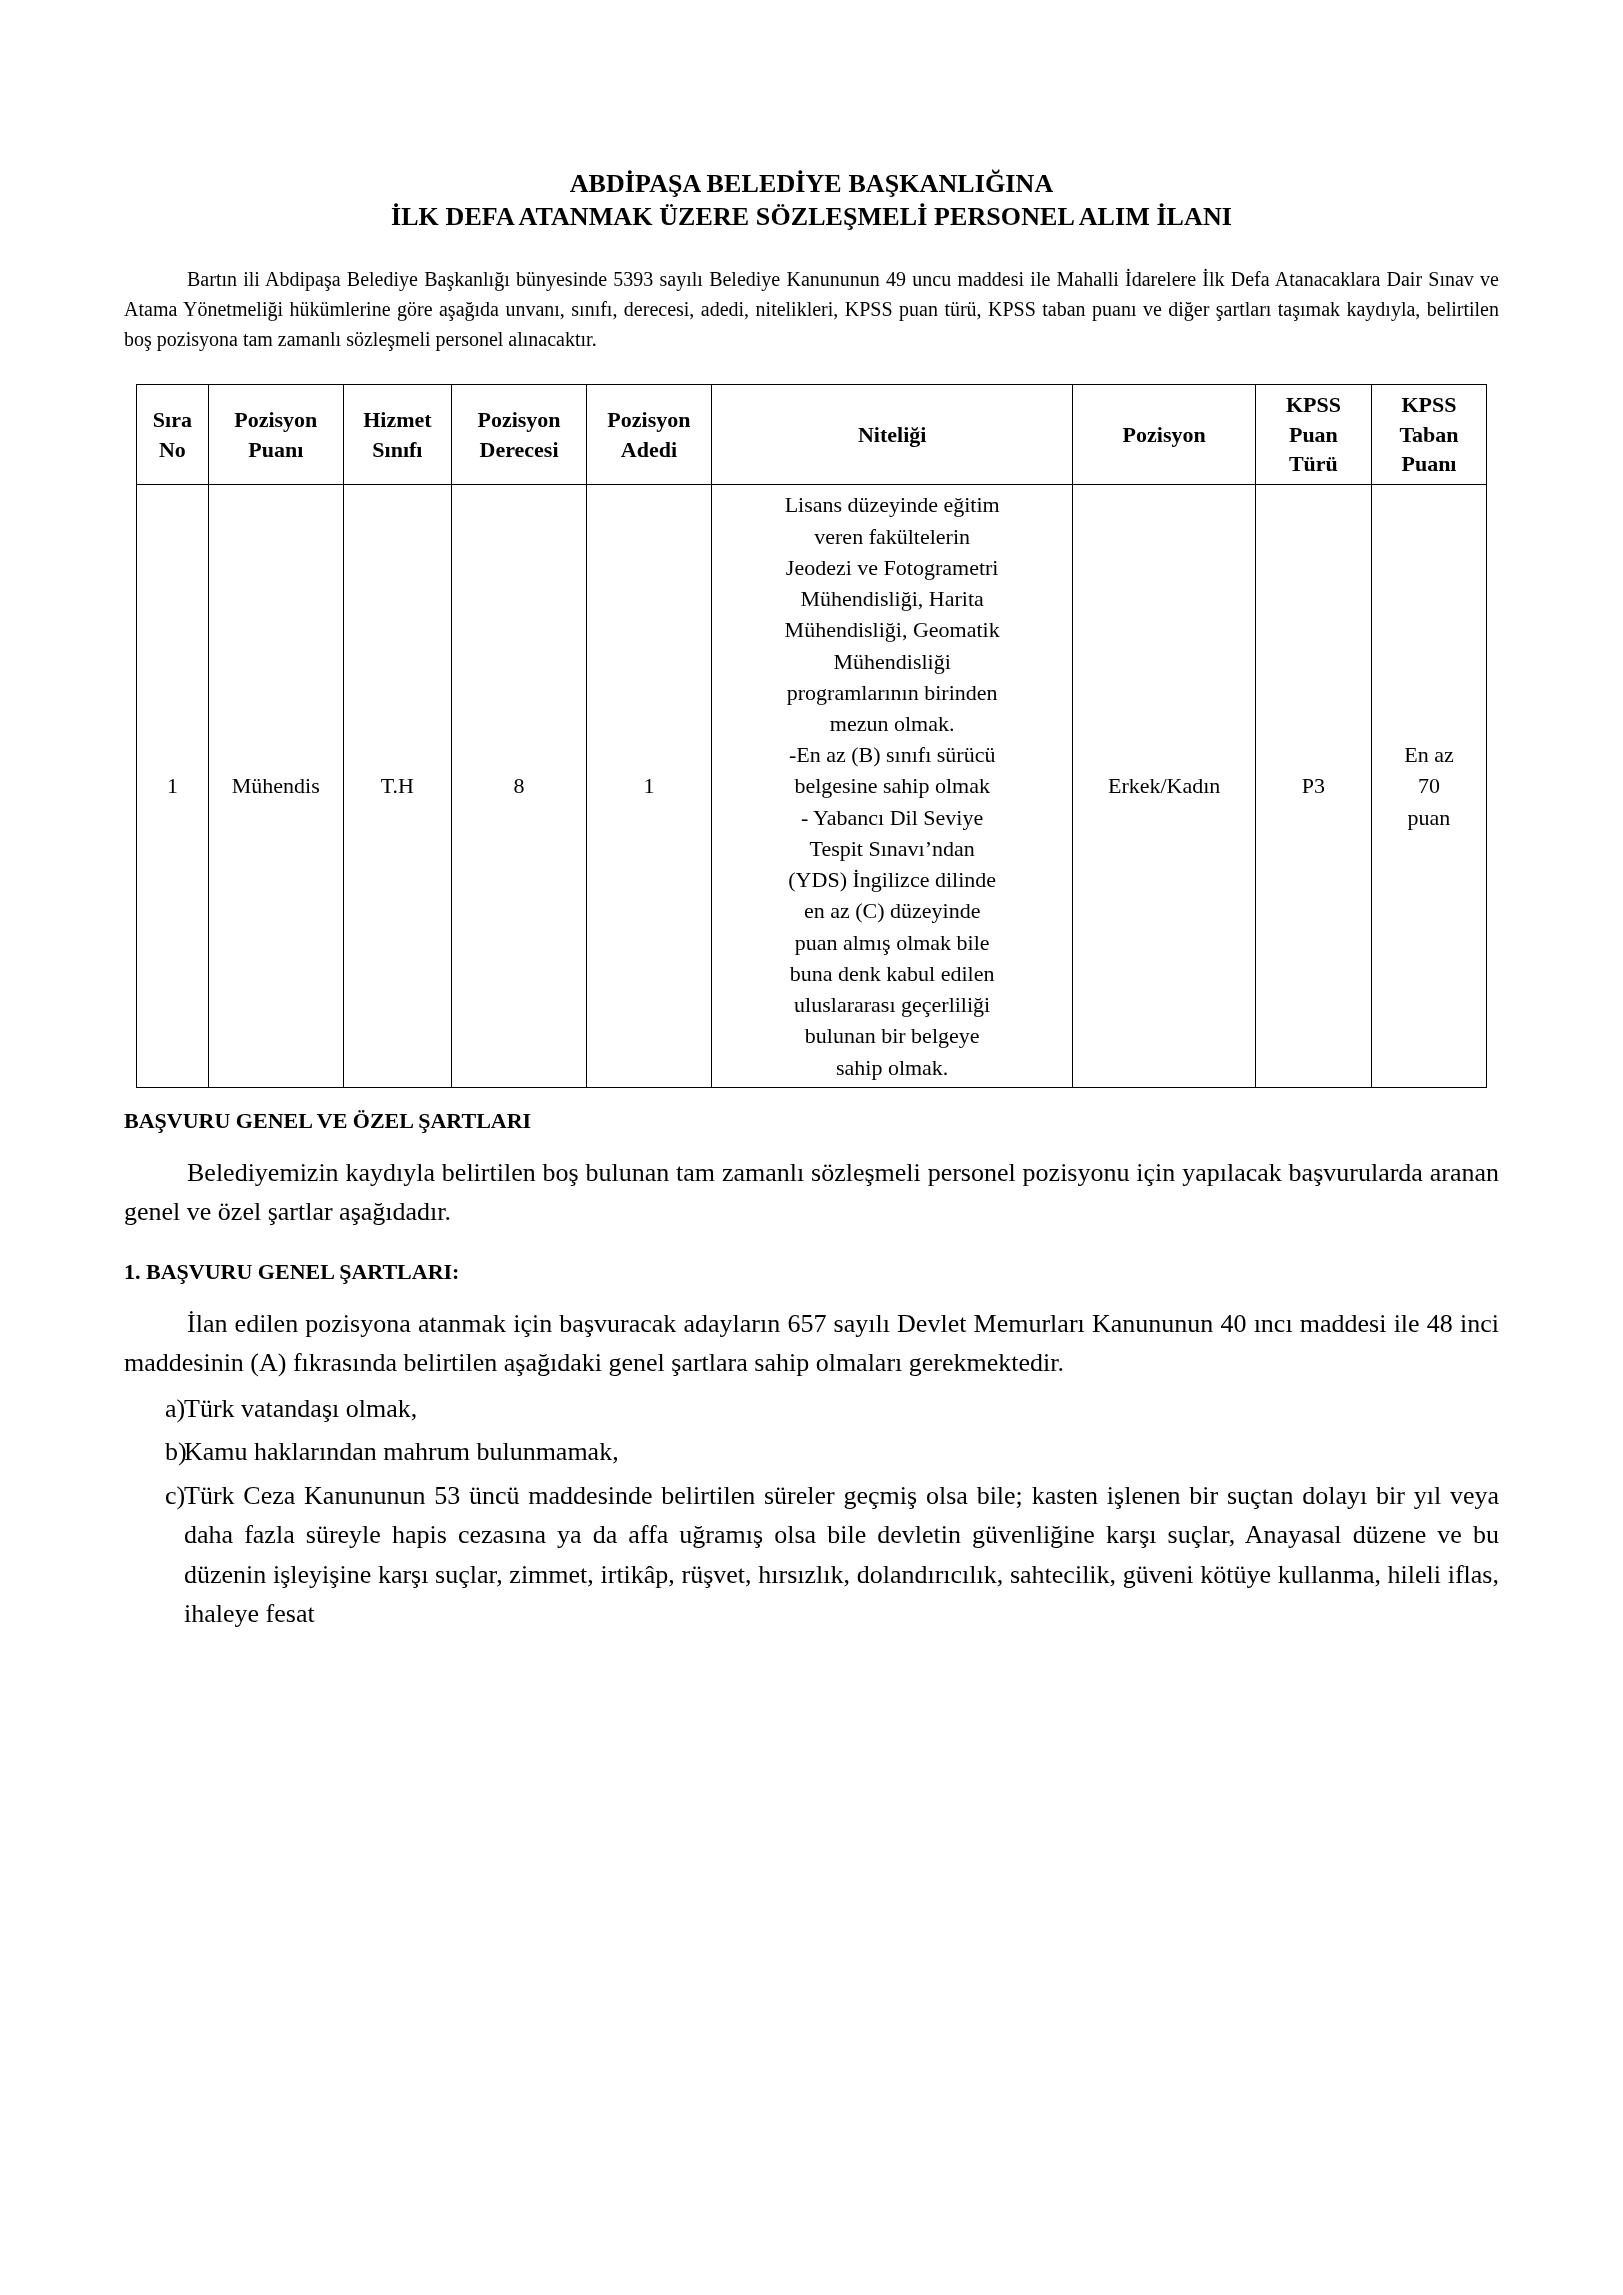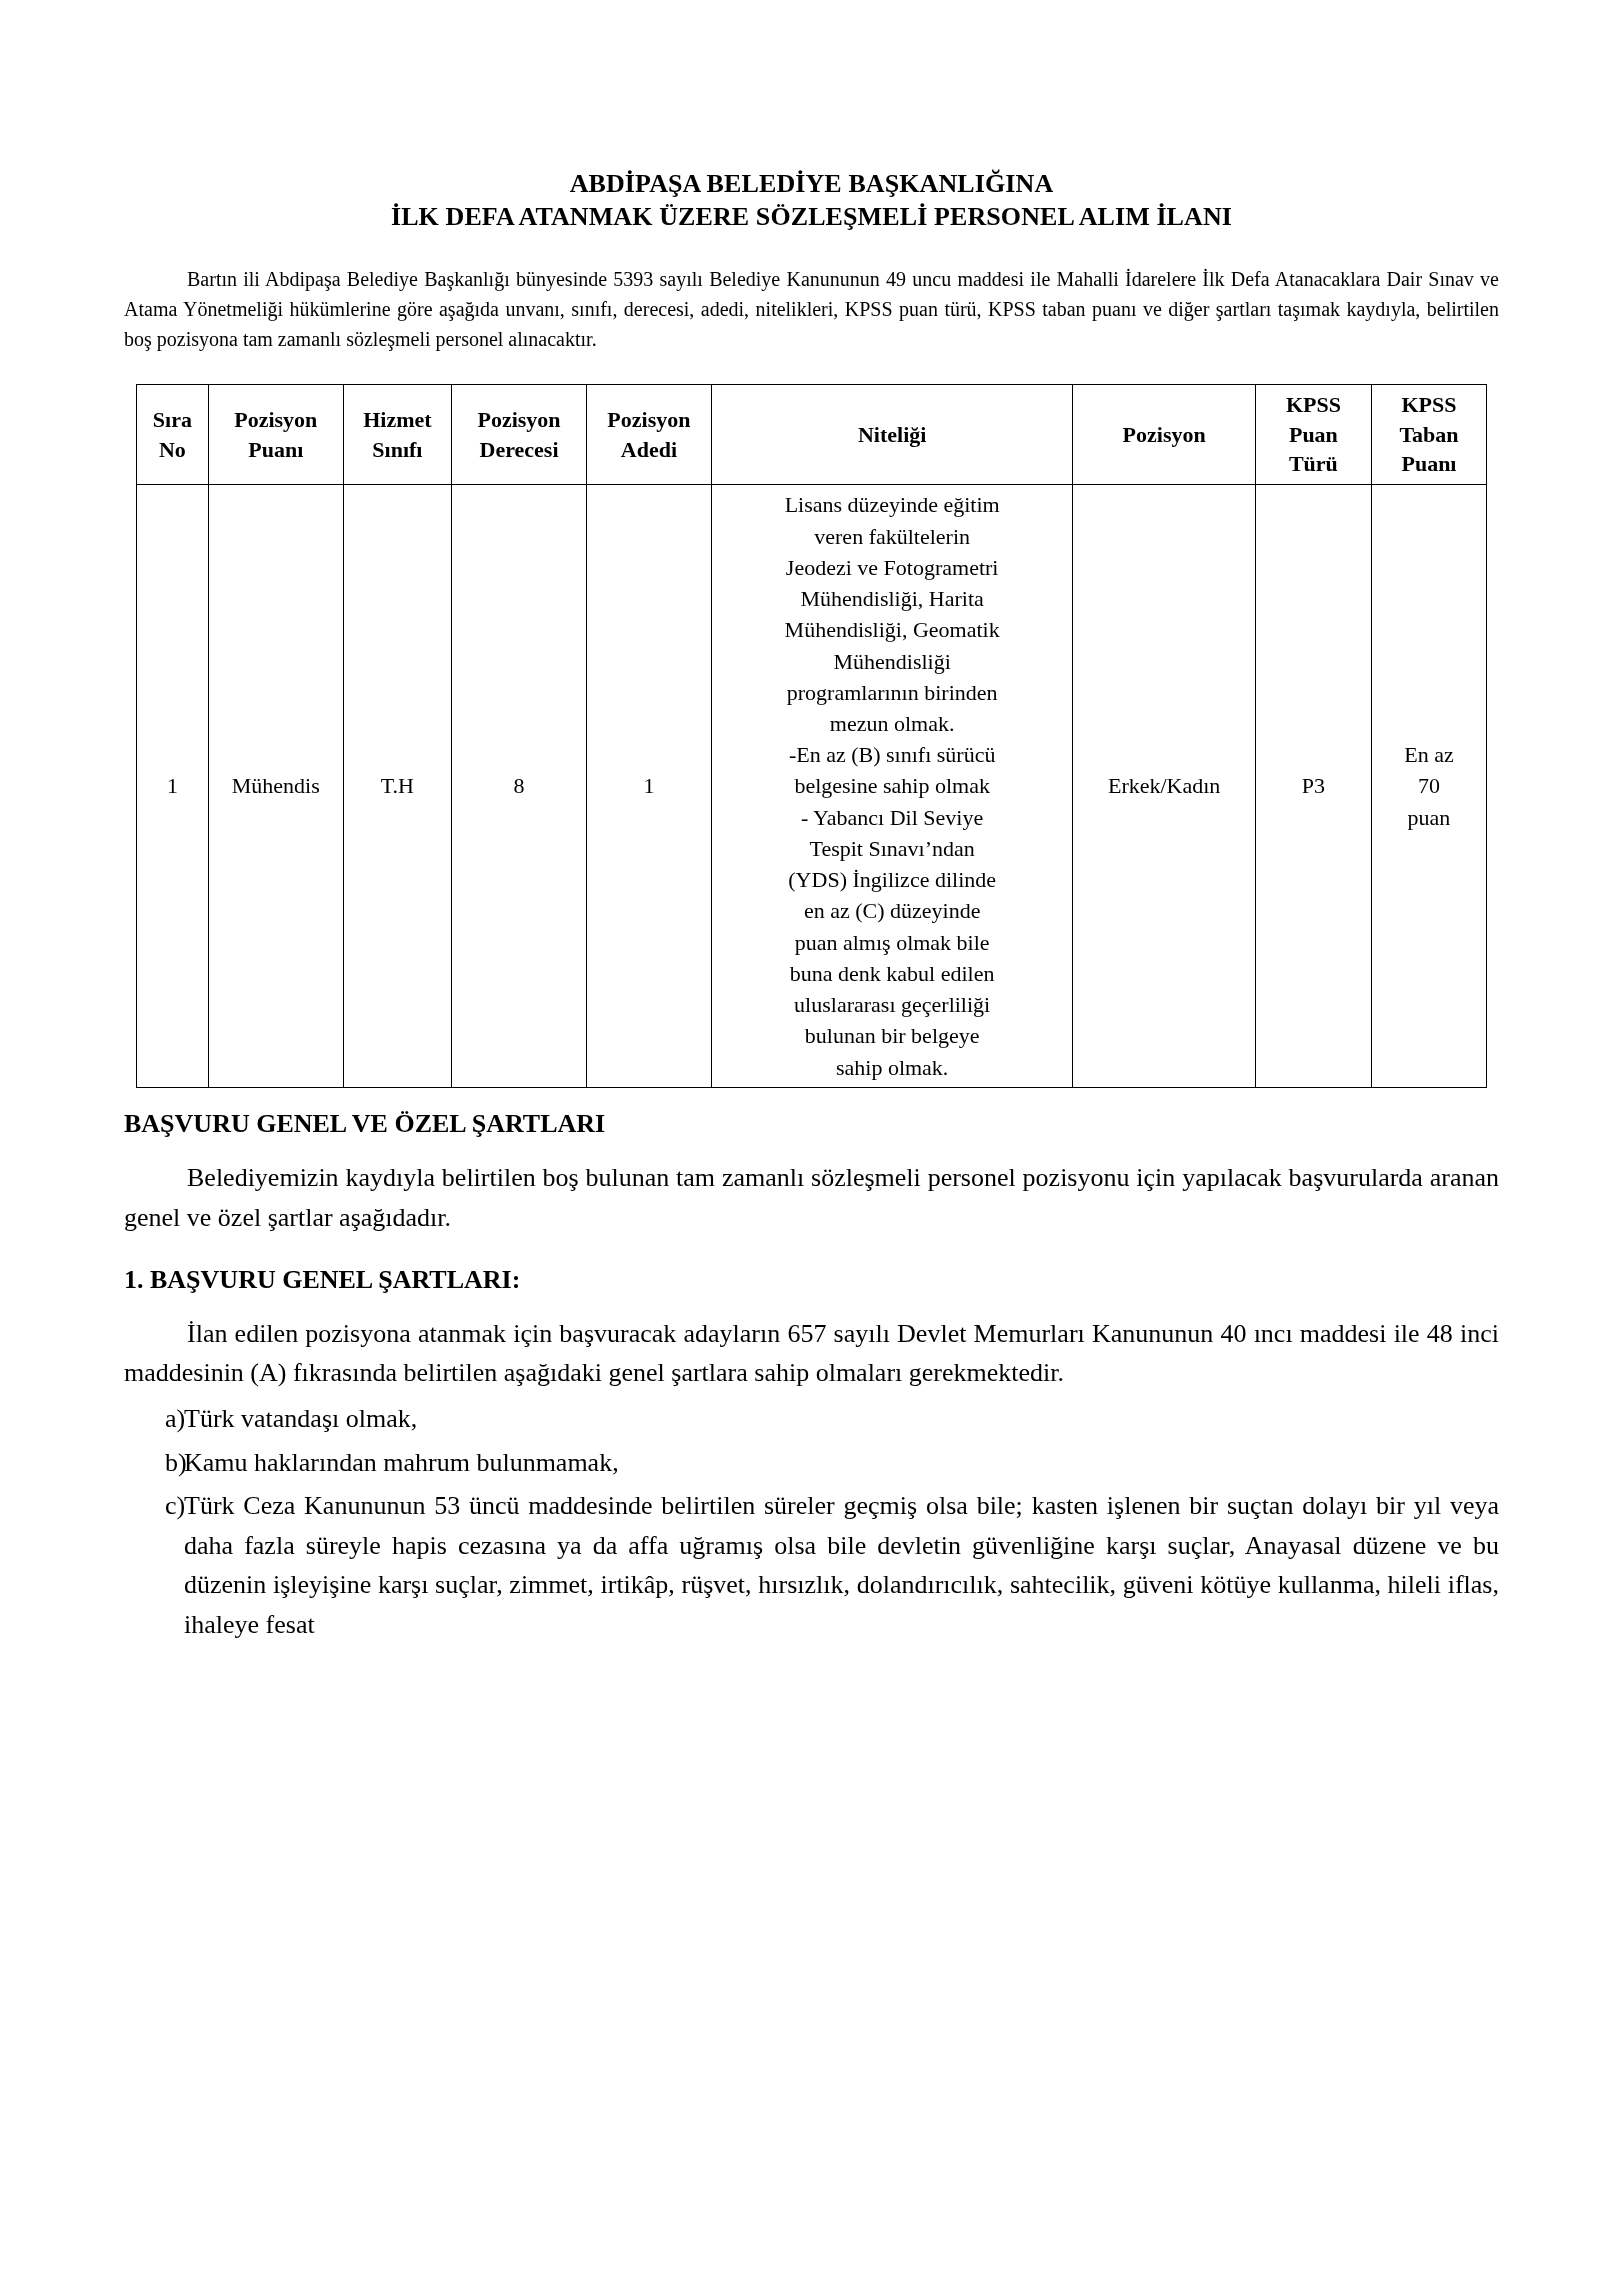"BAŞVURU GENEL VE ÖZEL ŞARTLARI" h2.section-heading { font-size: 26px -> 22px }
